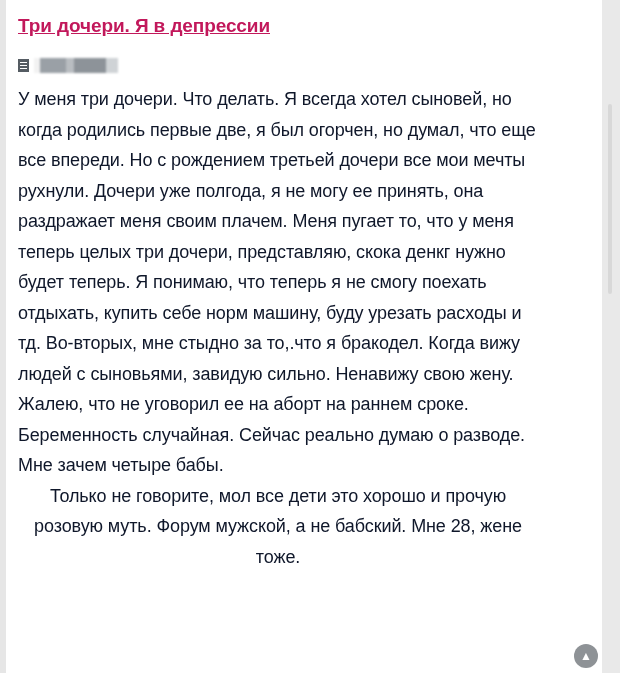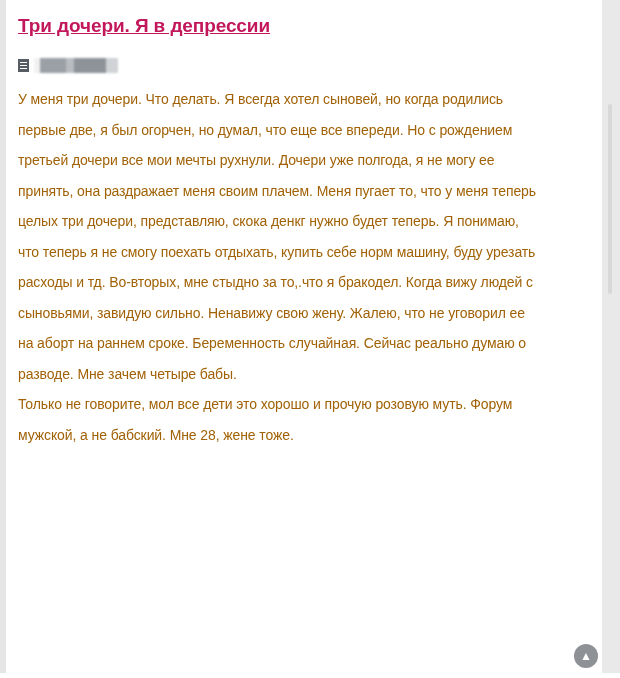"У меня три дочери. Что" .post-body { color: #a16207 -> #0f172a; font-size: 14px -> 18px }
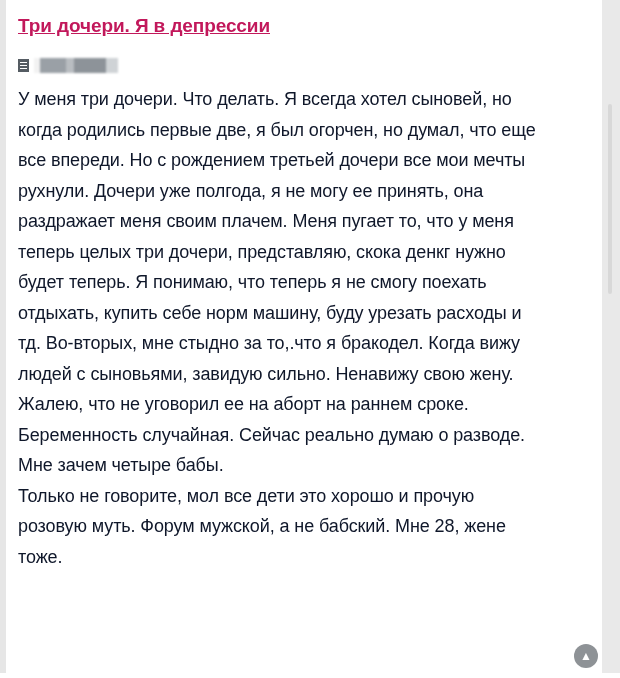"Только не говорите, мол все" .post-body p + p { text-align: none -> center }
